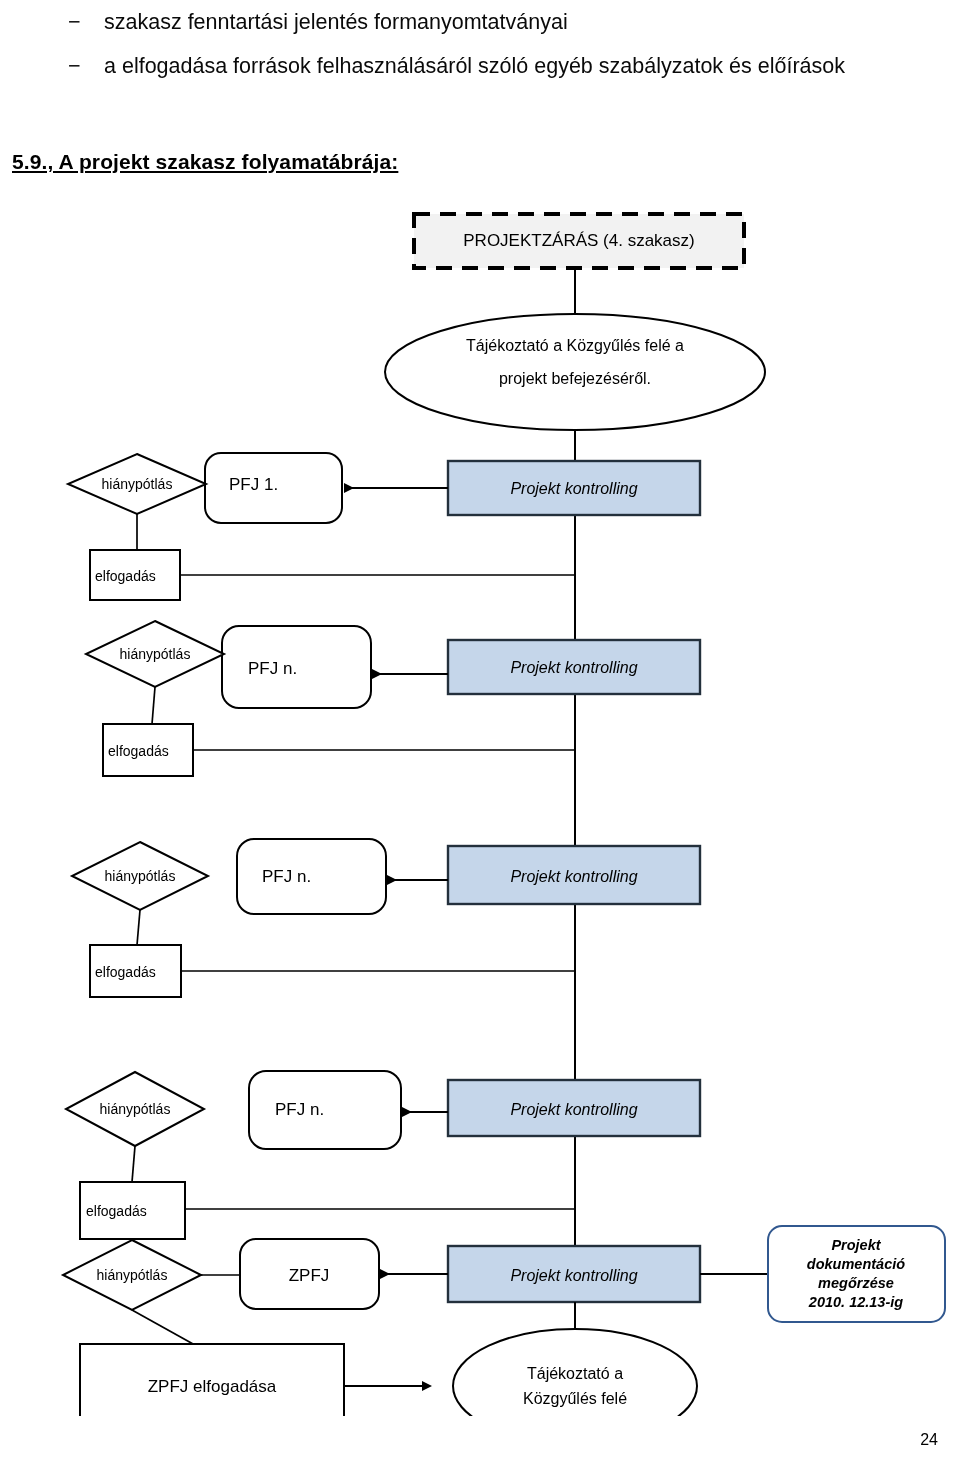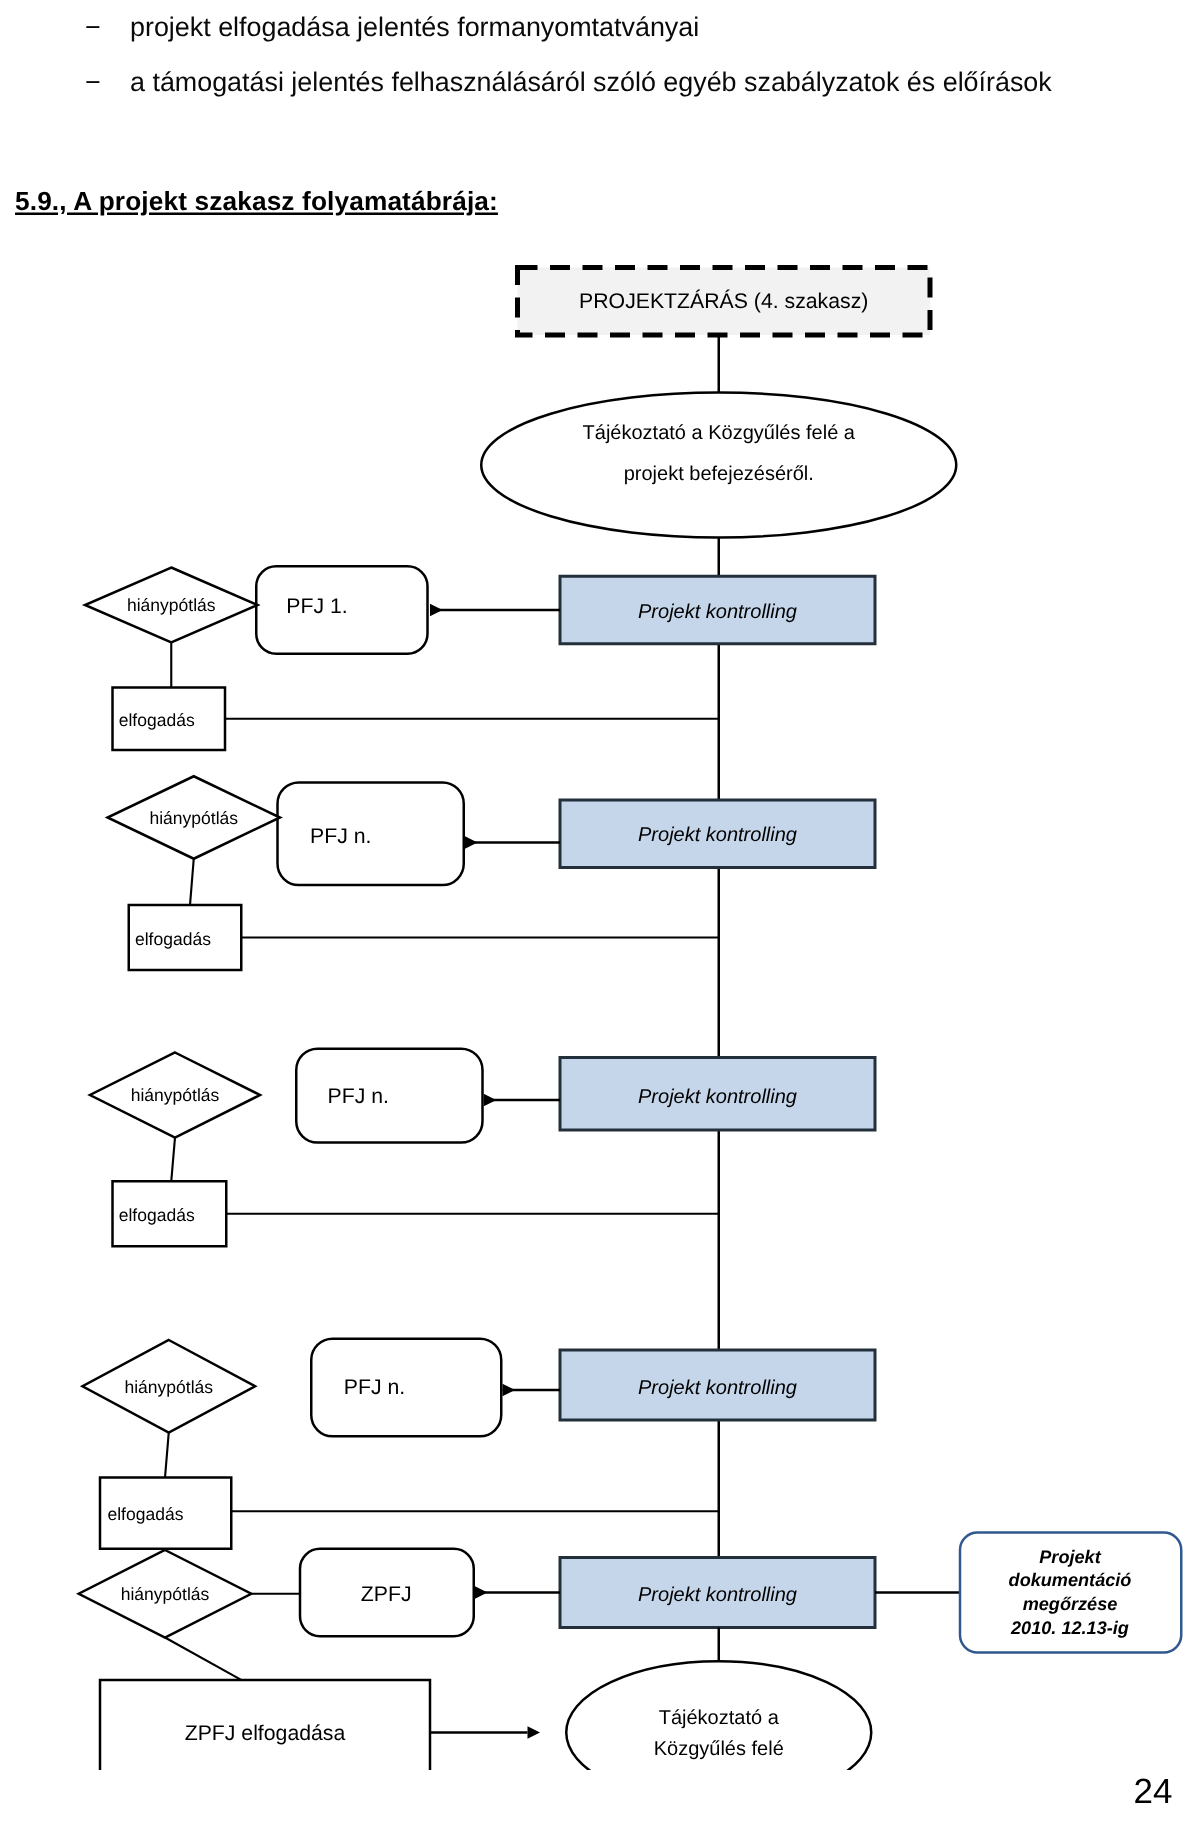"projekt elfogadása jelentés" span.txt { text: projekt elfogadása -> szakasz fenntartási }
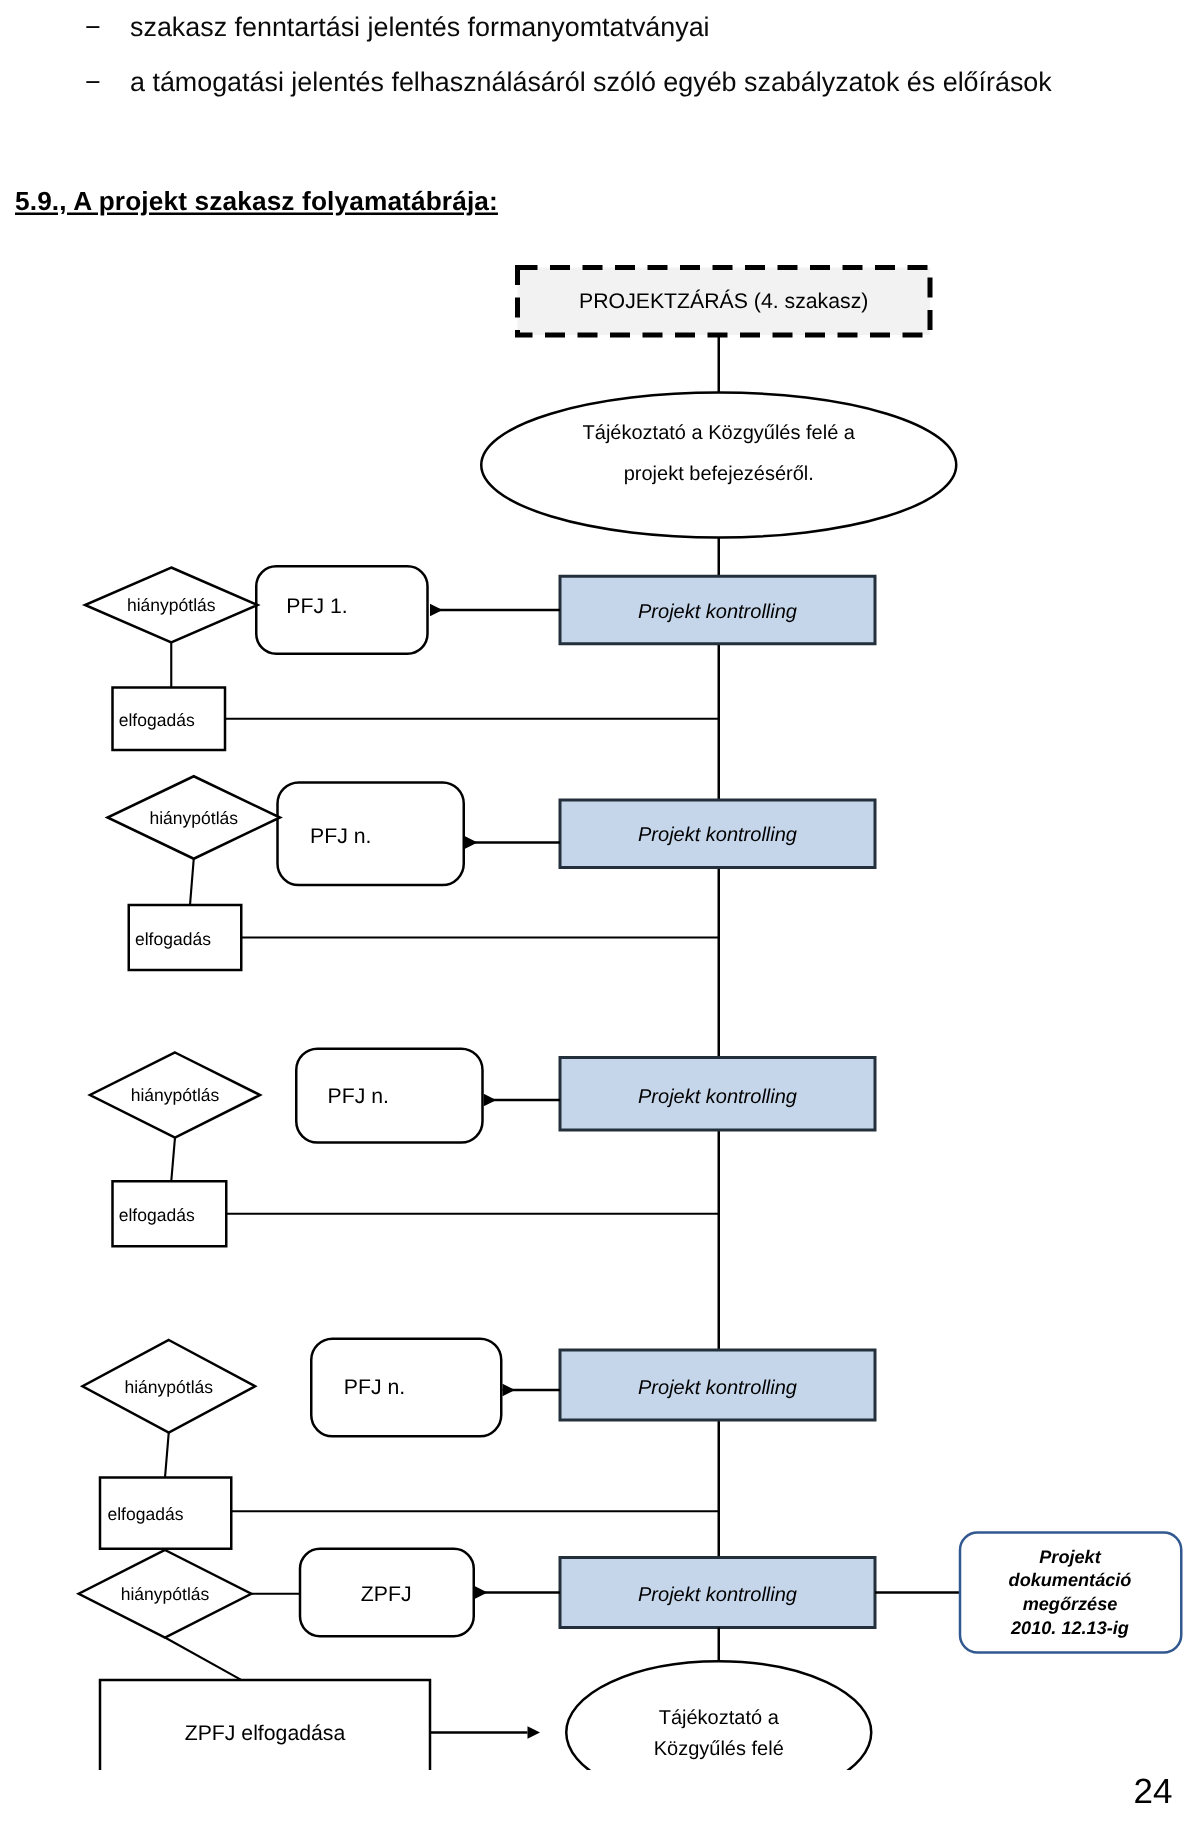"a támogatási jelentés felhasználásáról" span.txt { text: támogatási jelentés -> elfogadása források }
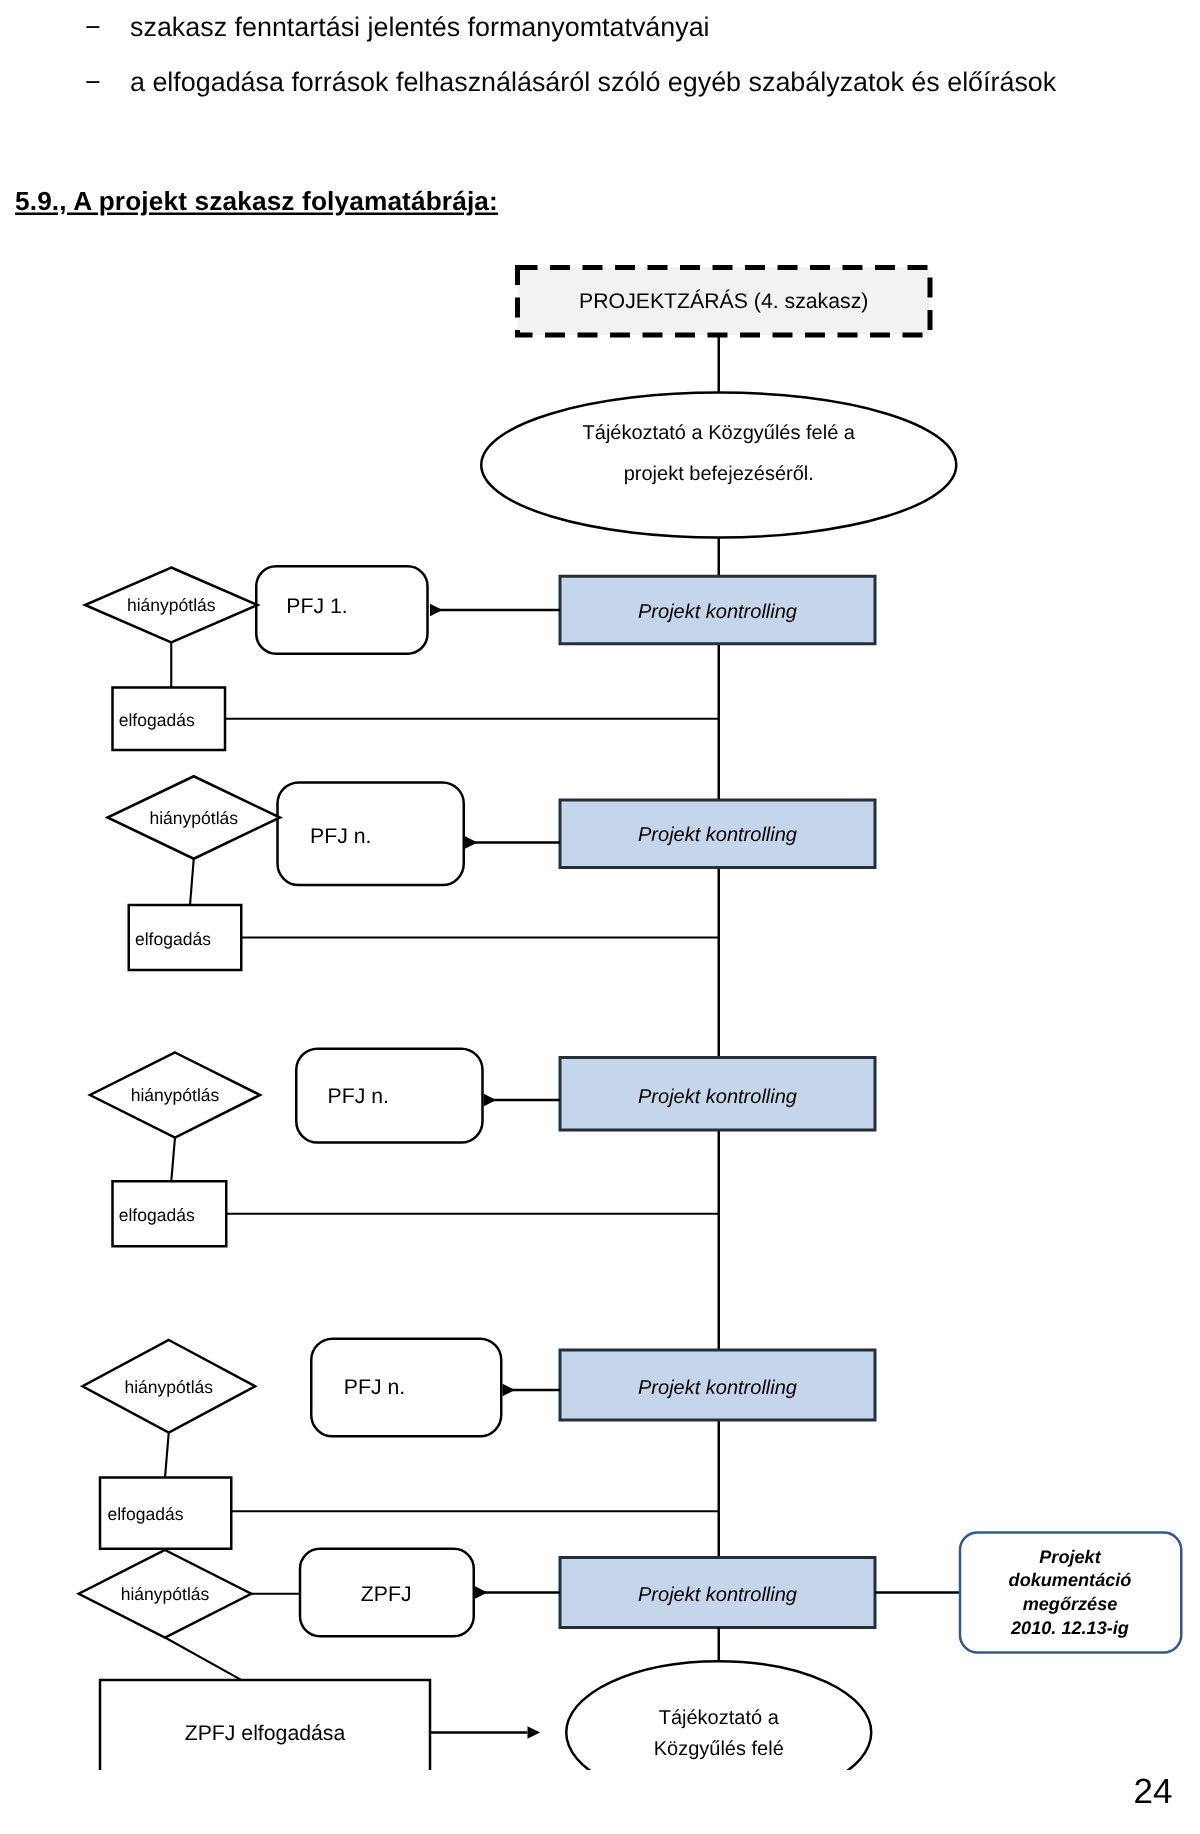"24" .pagenum { font-size: 28px -> 16px }
